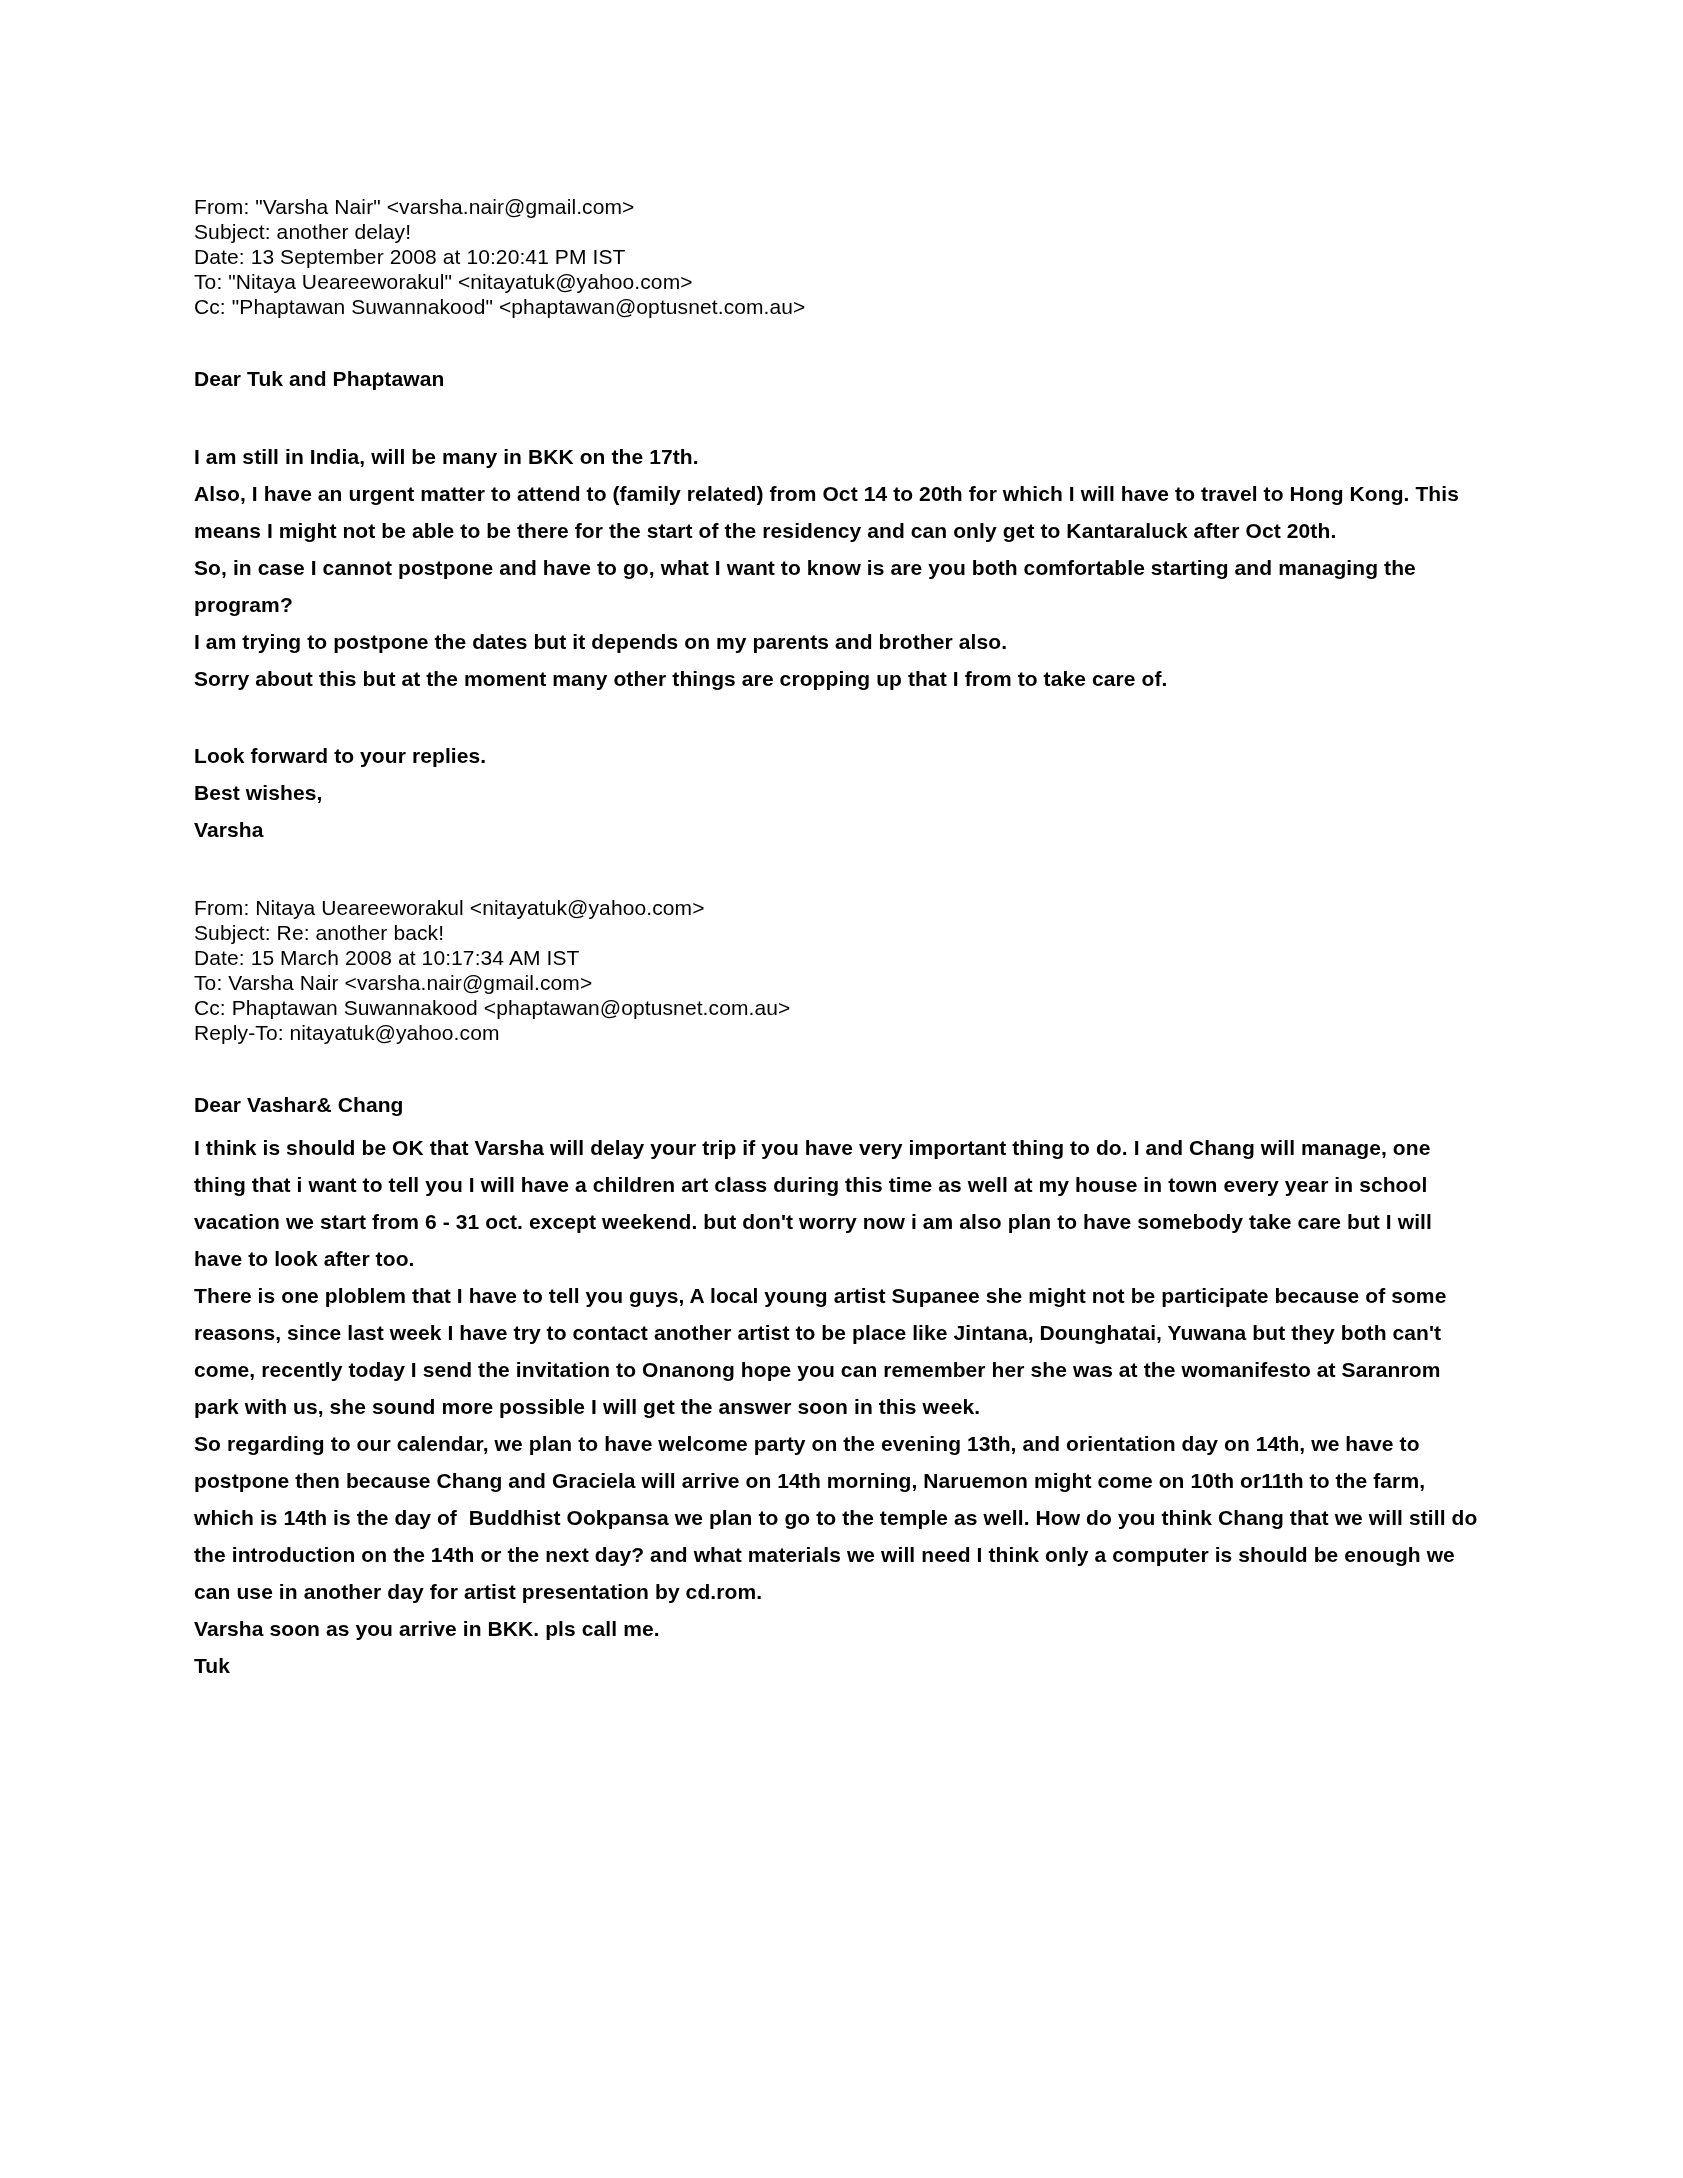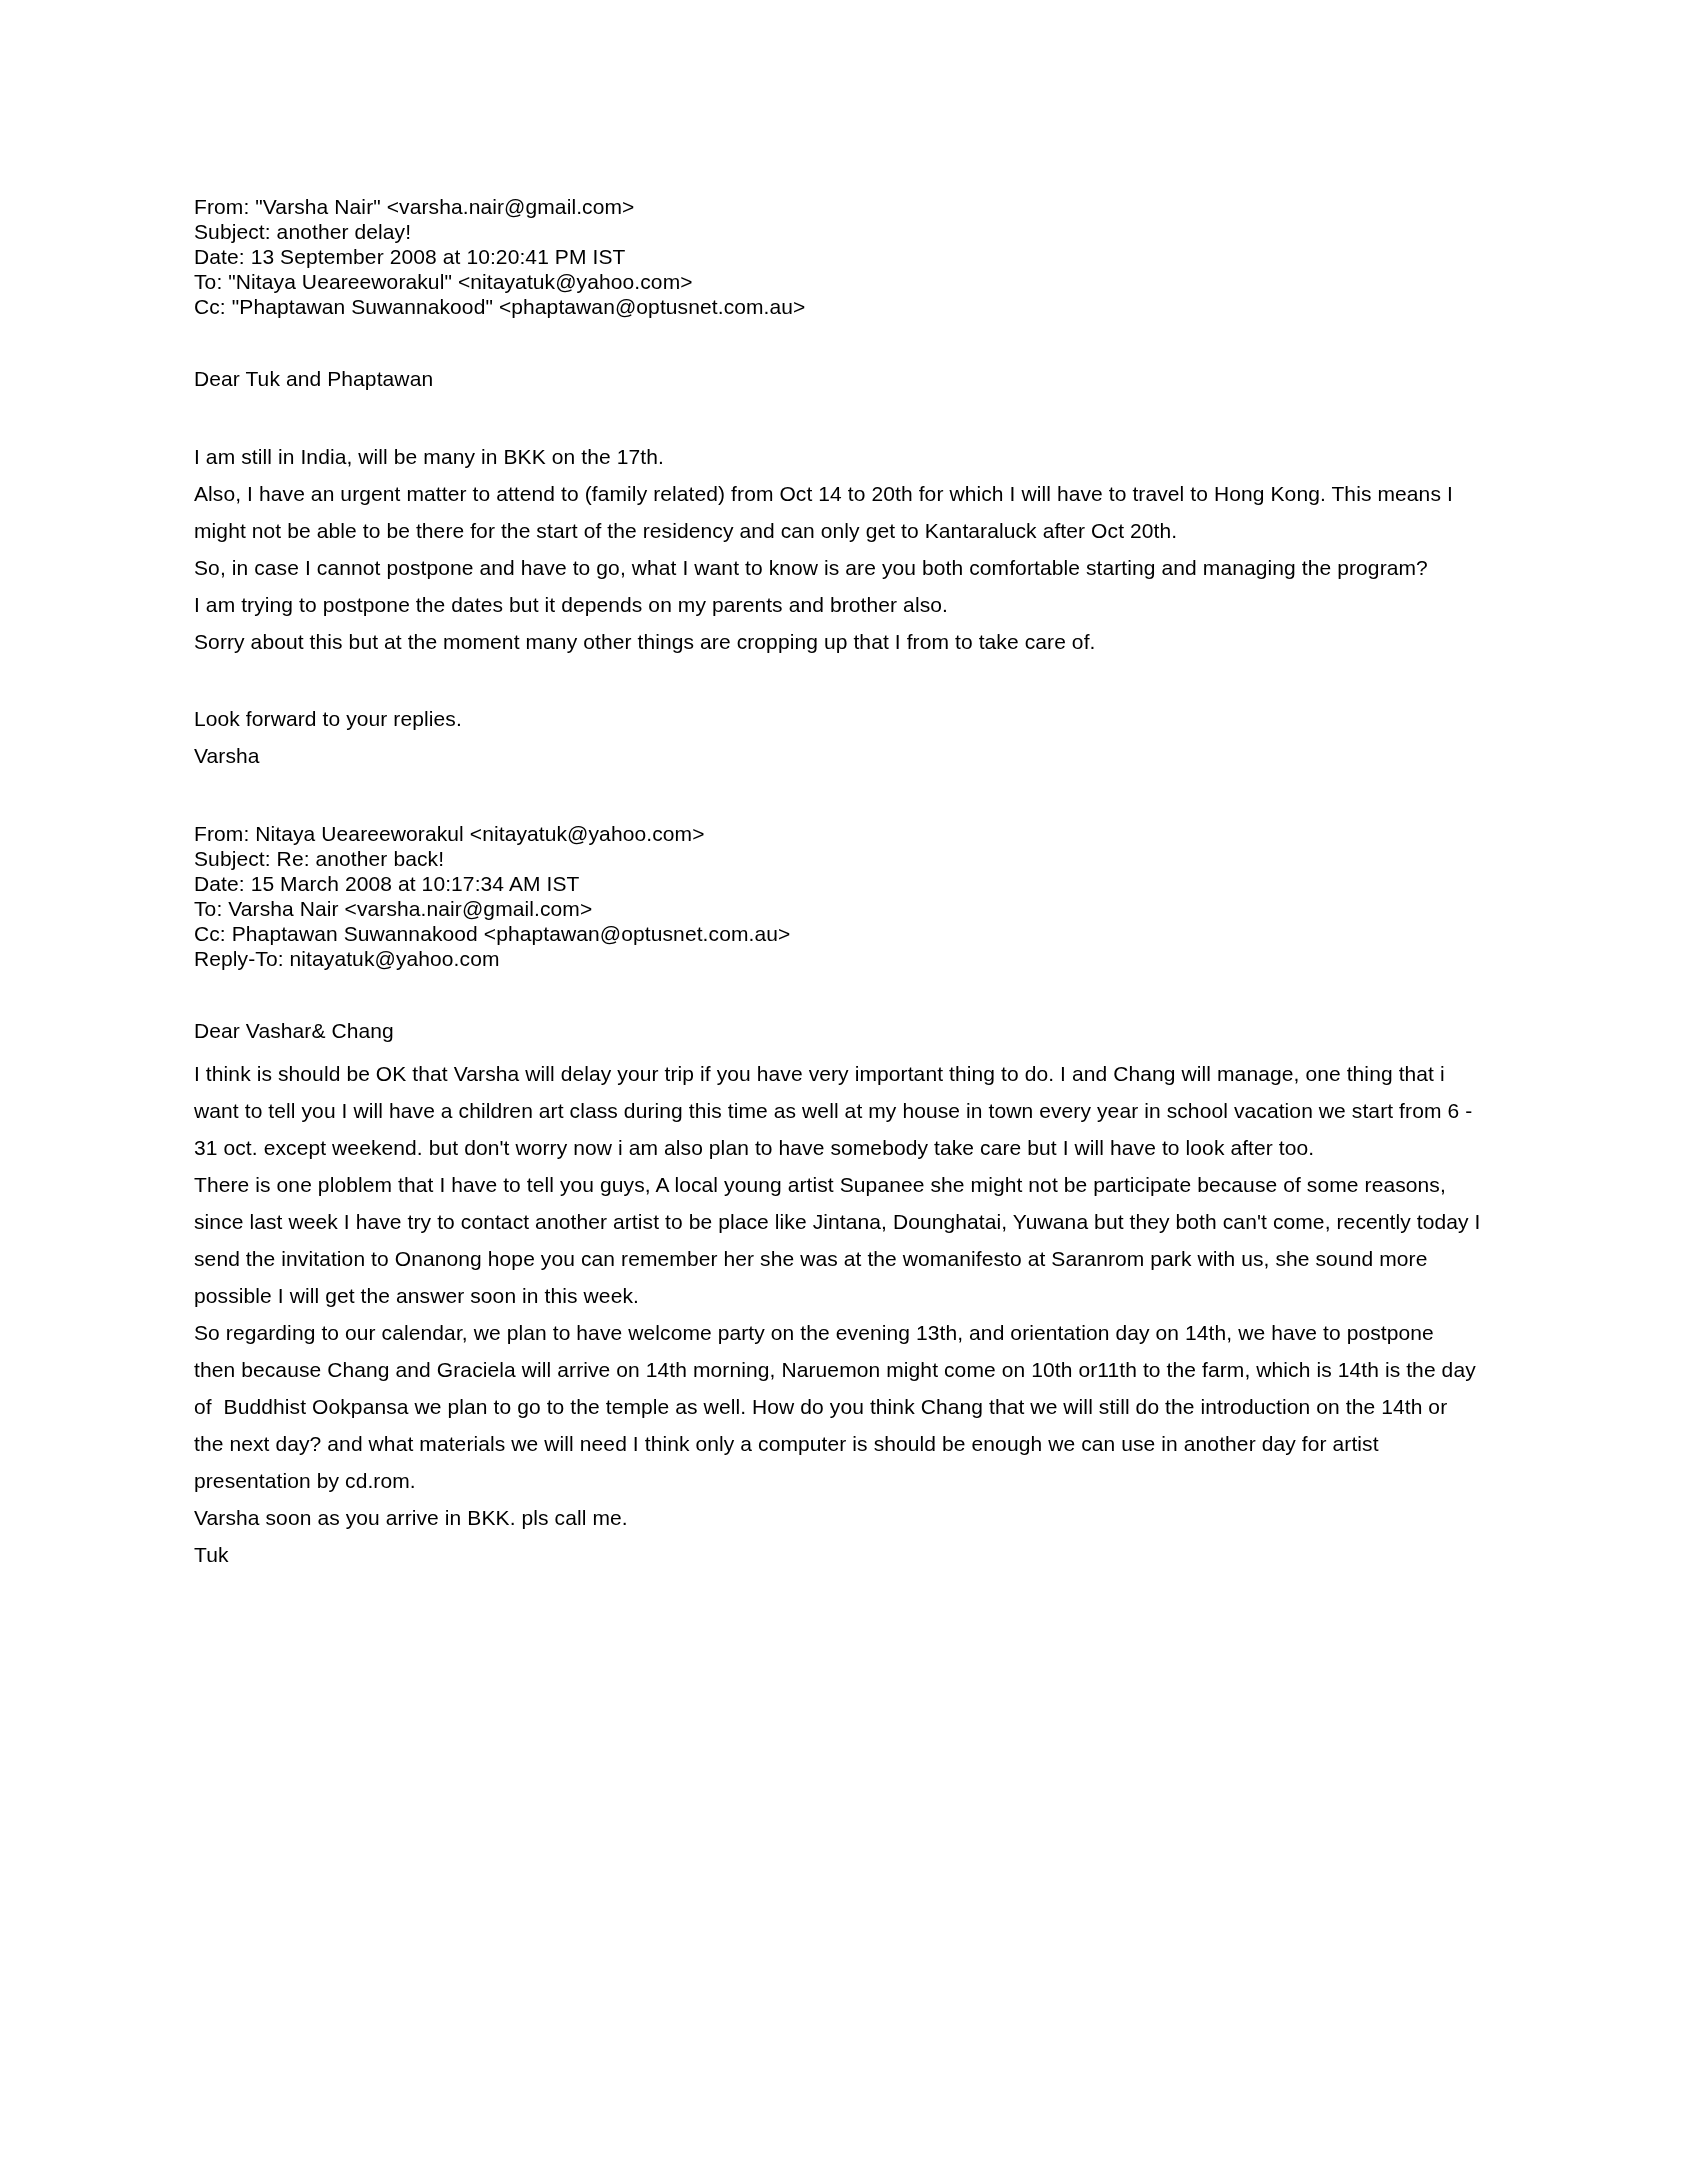"Dear Tuk and Phaptawan" .para { font-weight: none -> bold }
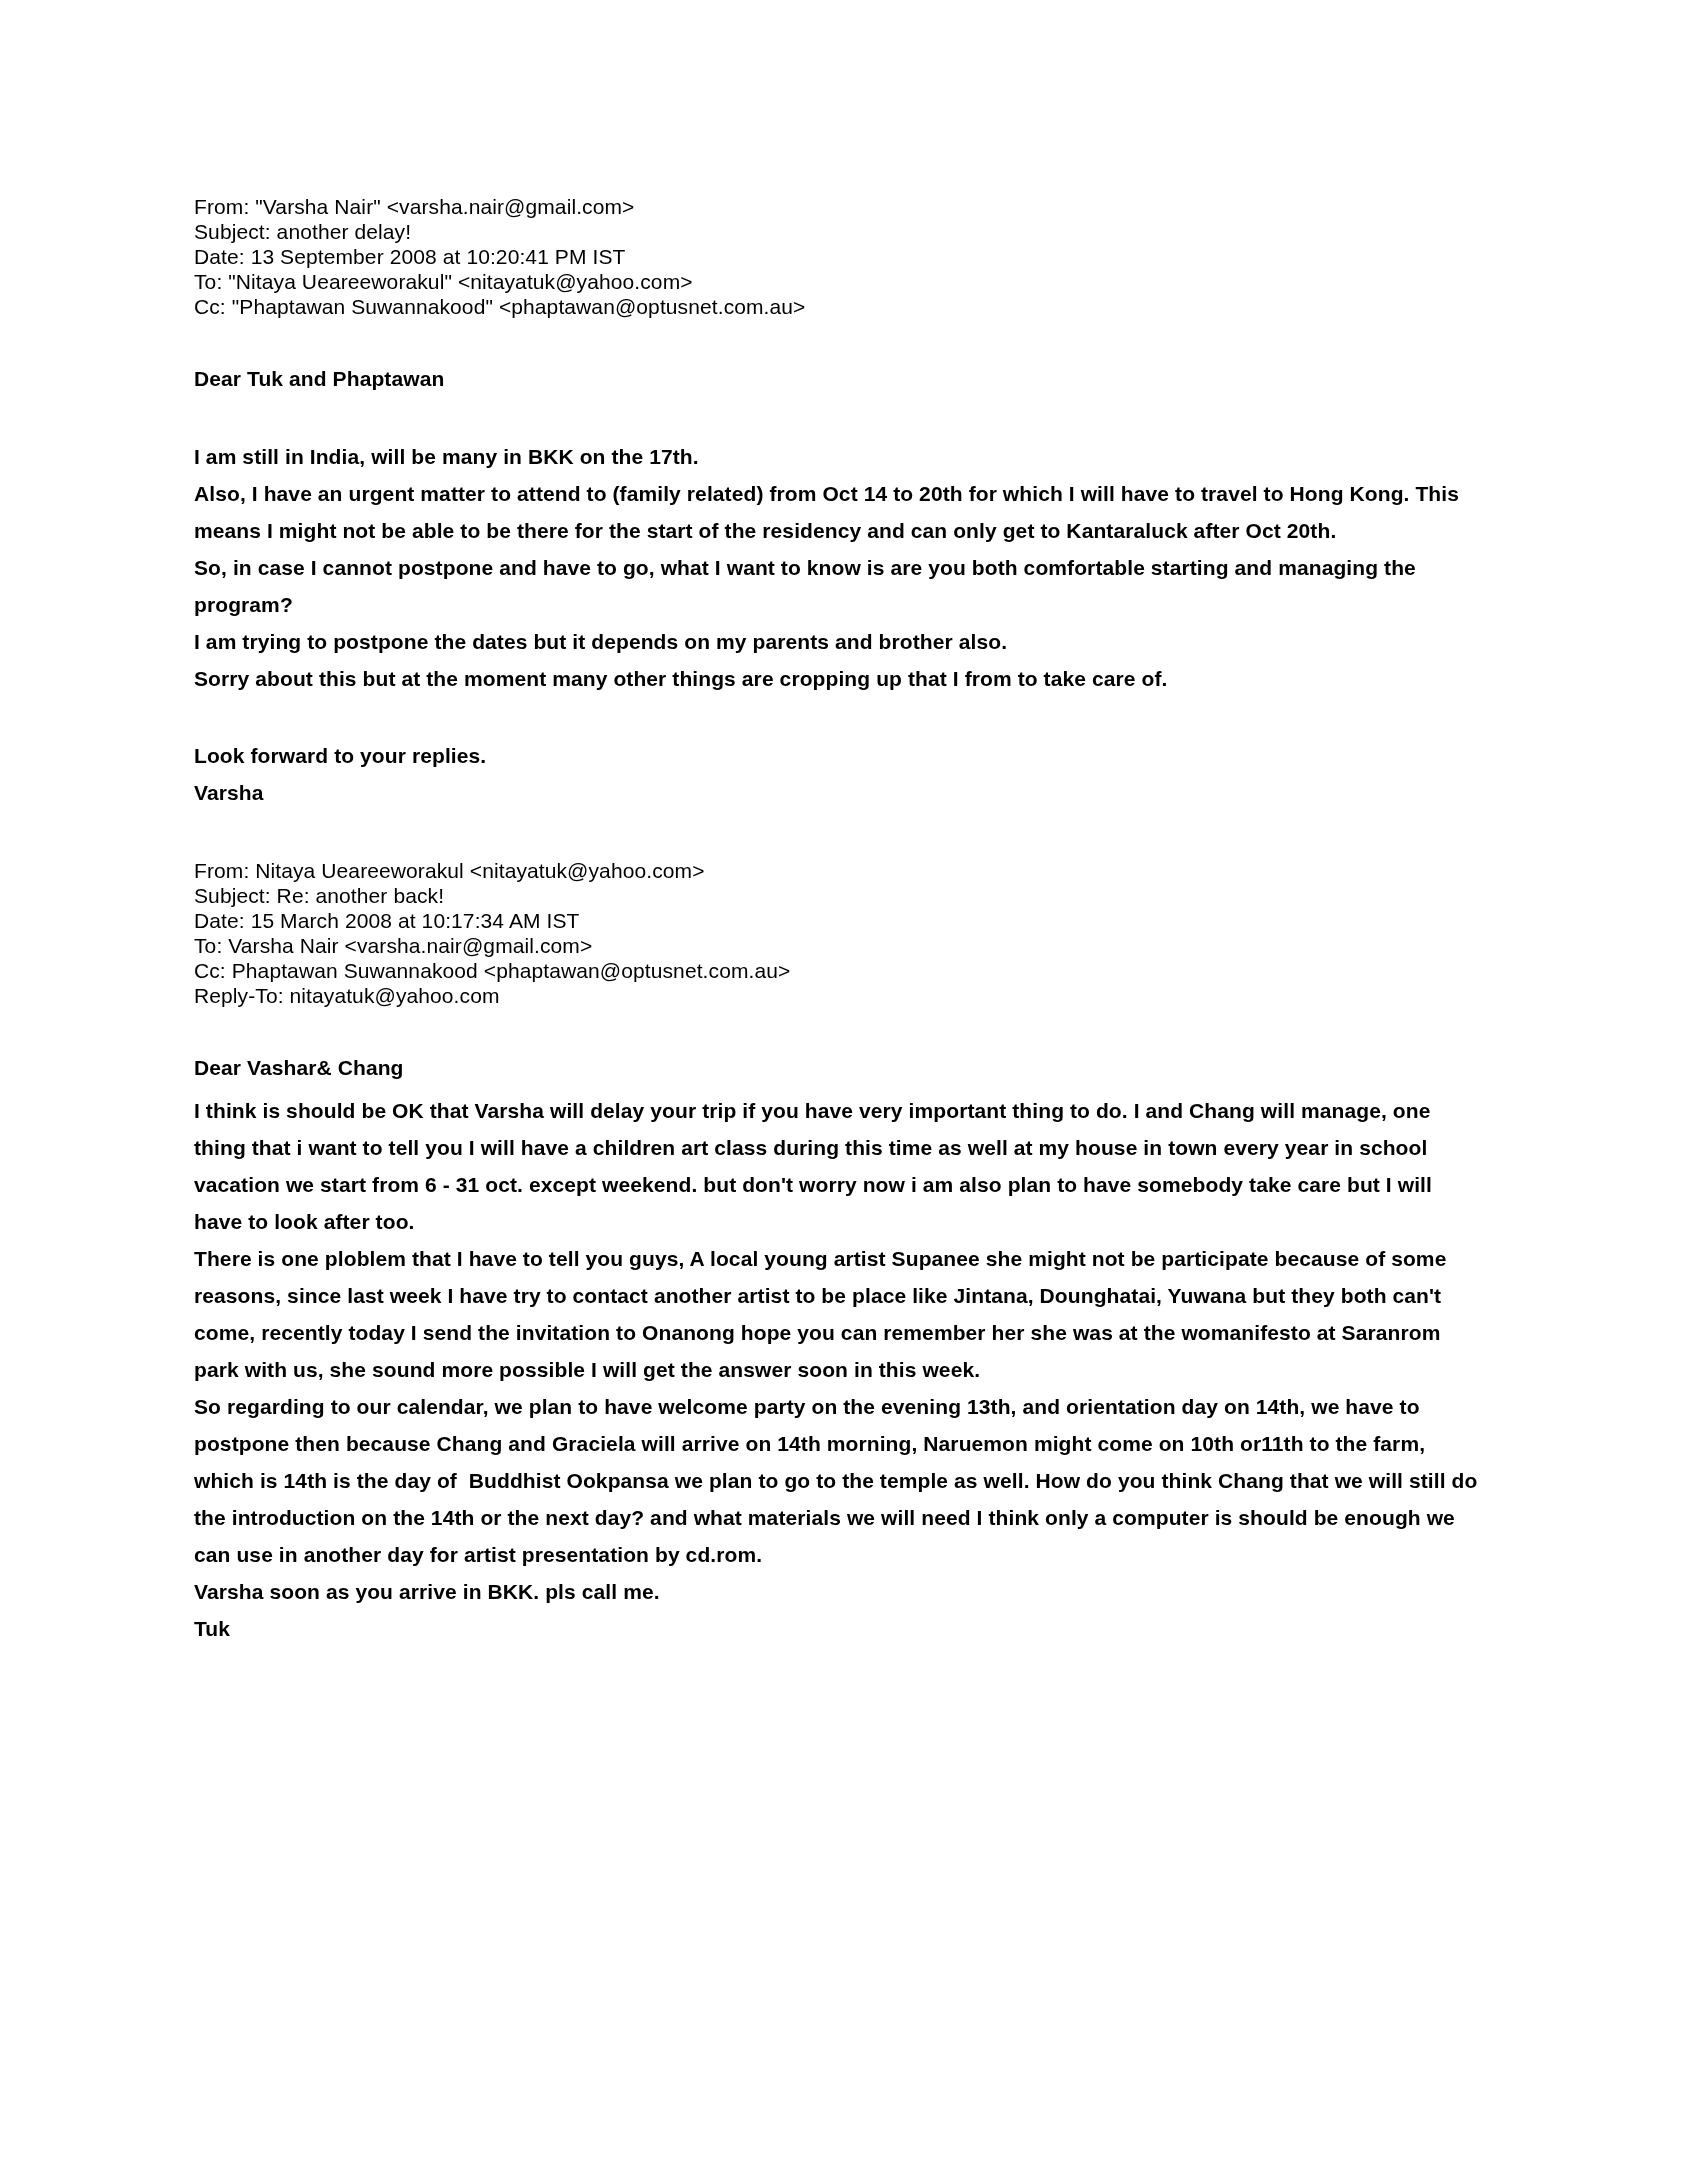"Best wishes," p.para { html: none -> <p>Best wishes,</p> }
